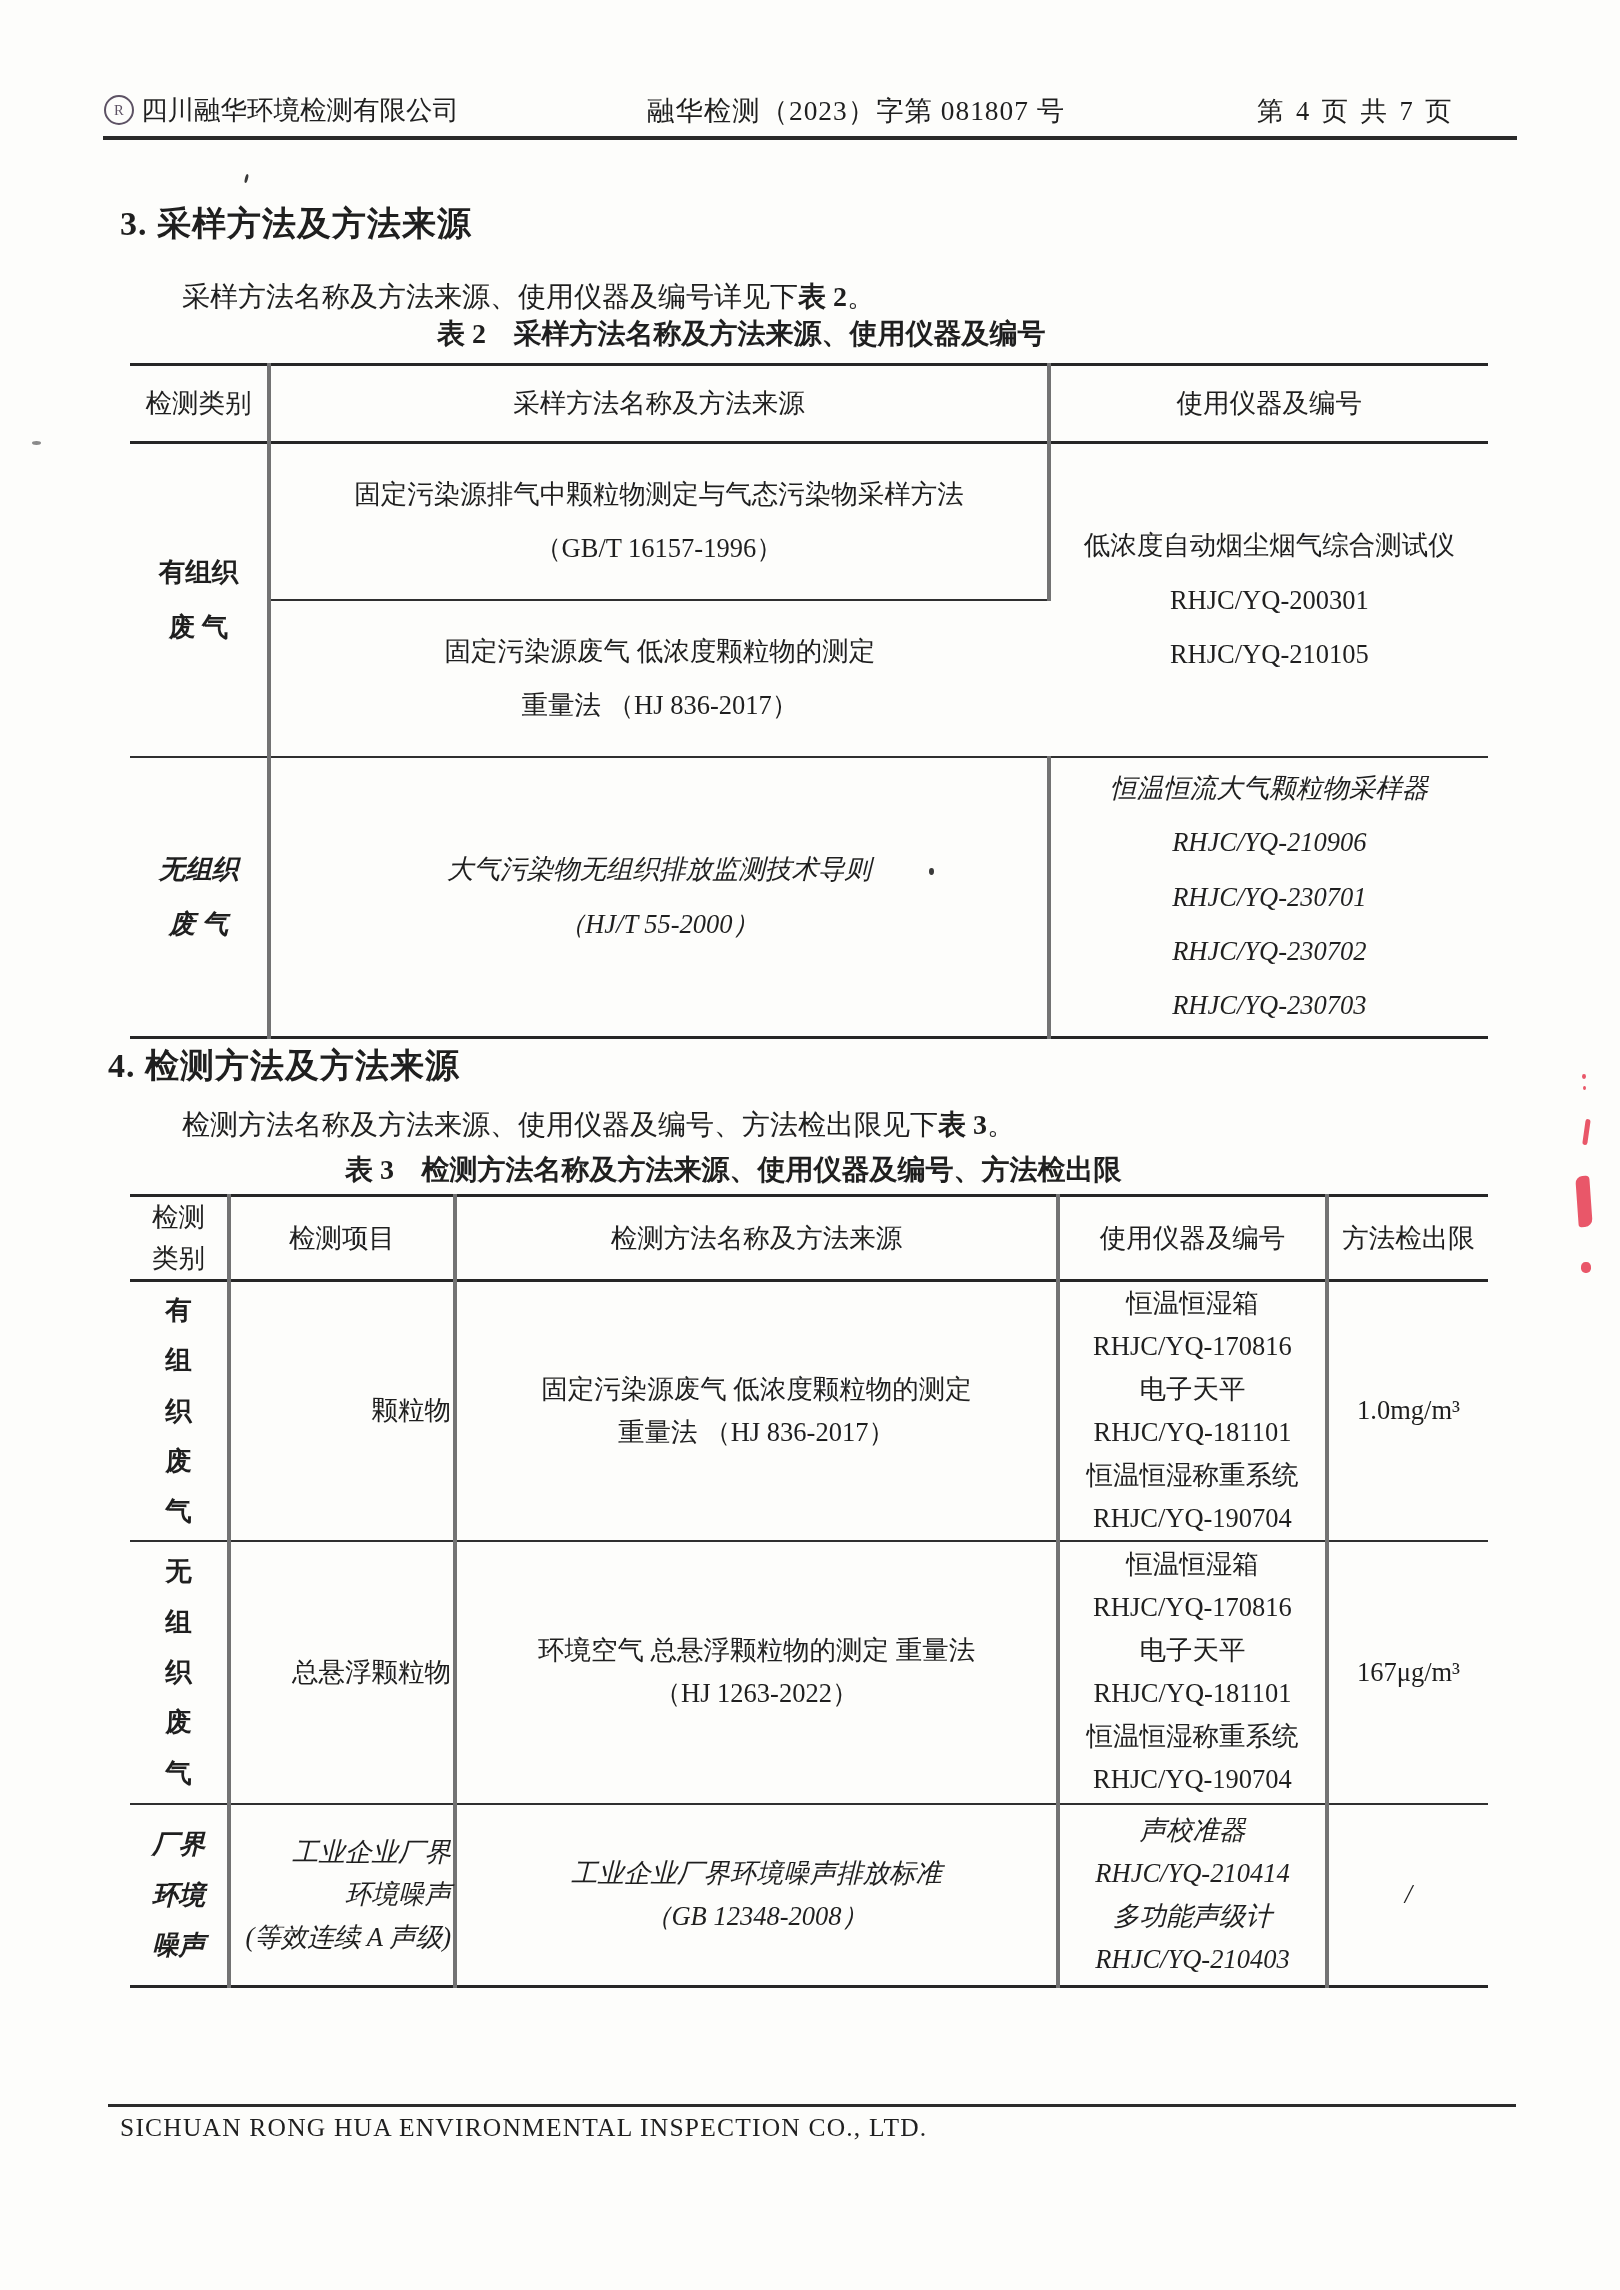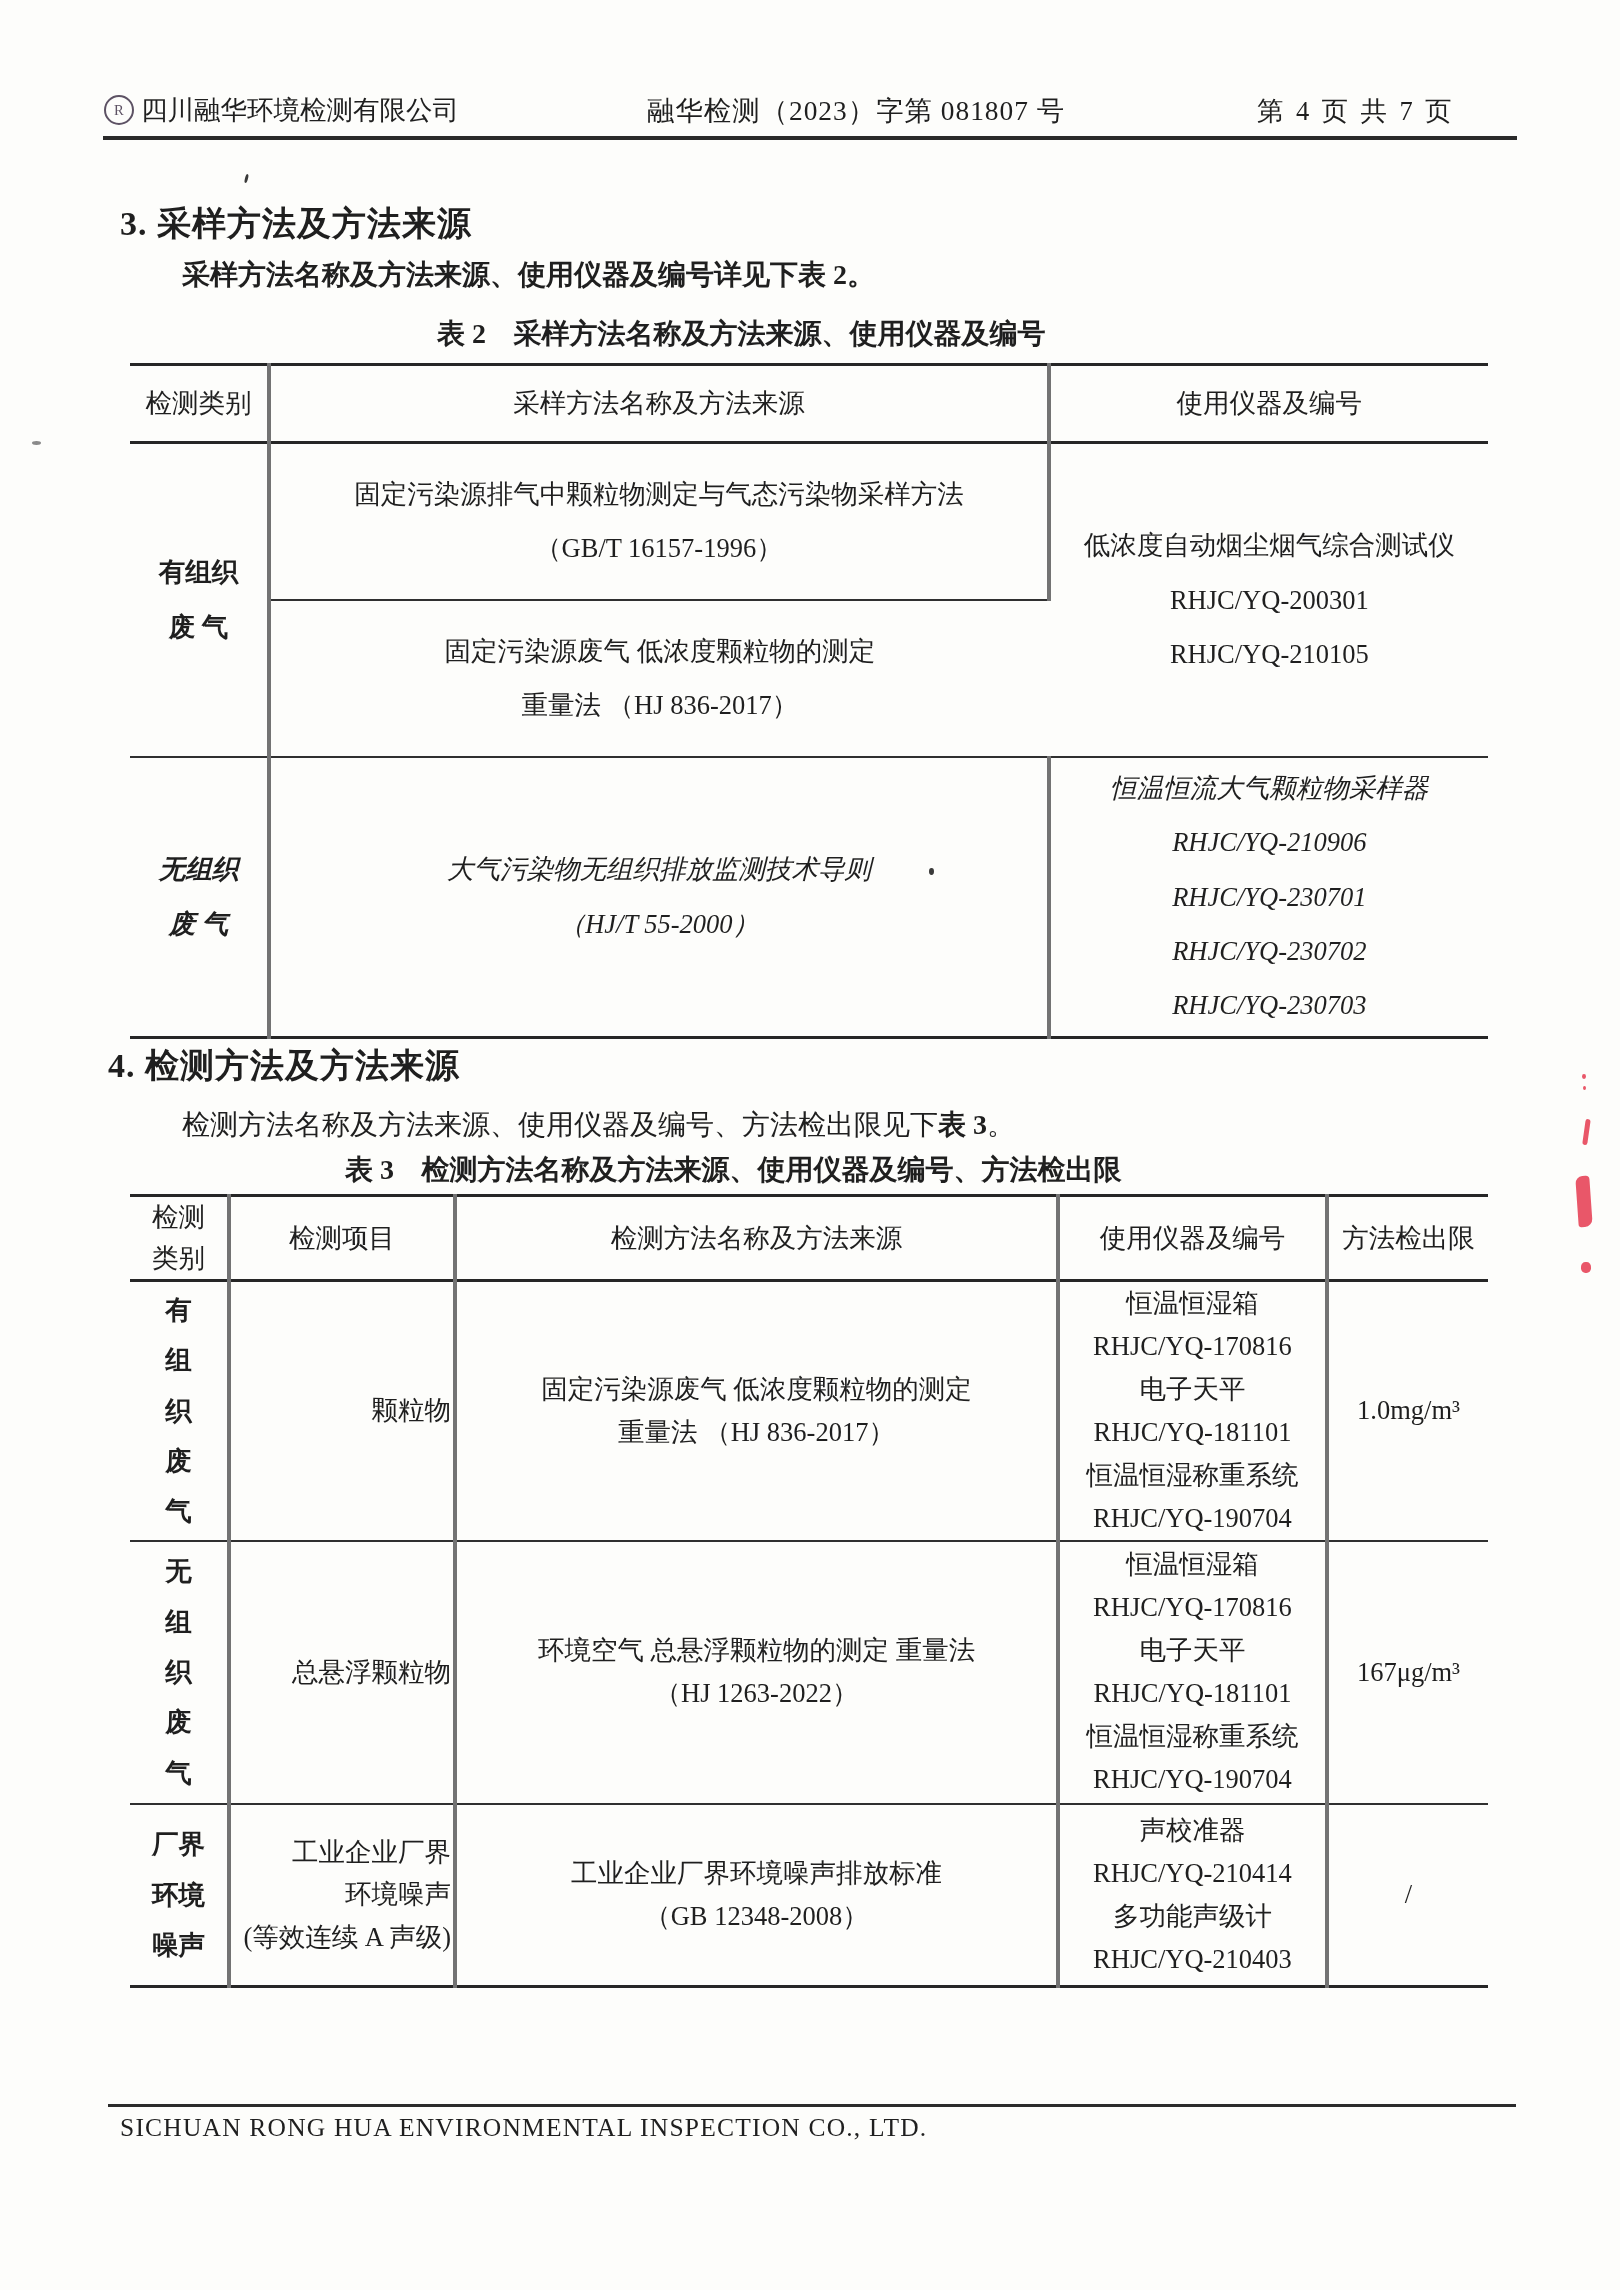"采样方法名称及方法来源、使用仪器及编号详见下表 2。" #sec3-intro { font-weight: bold -> none; top: 256px -> 278px }
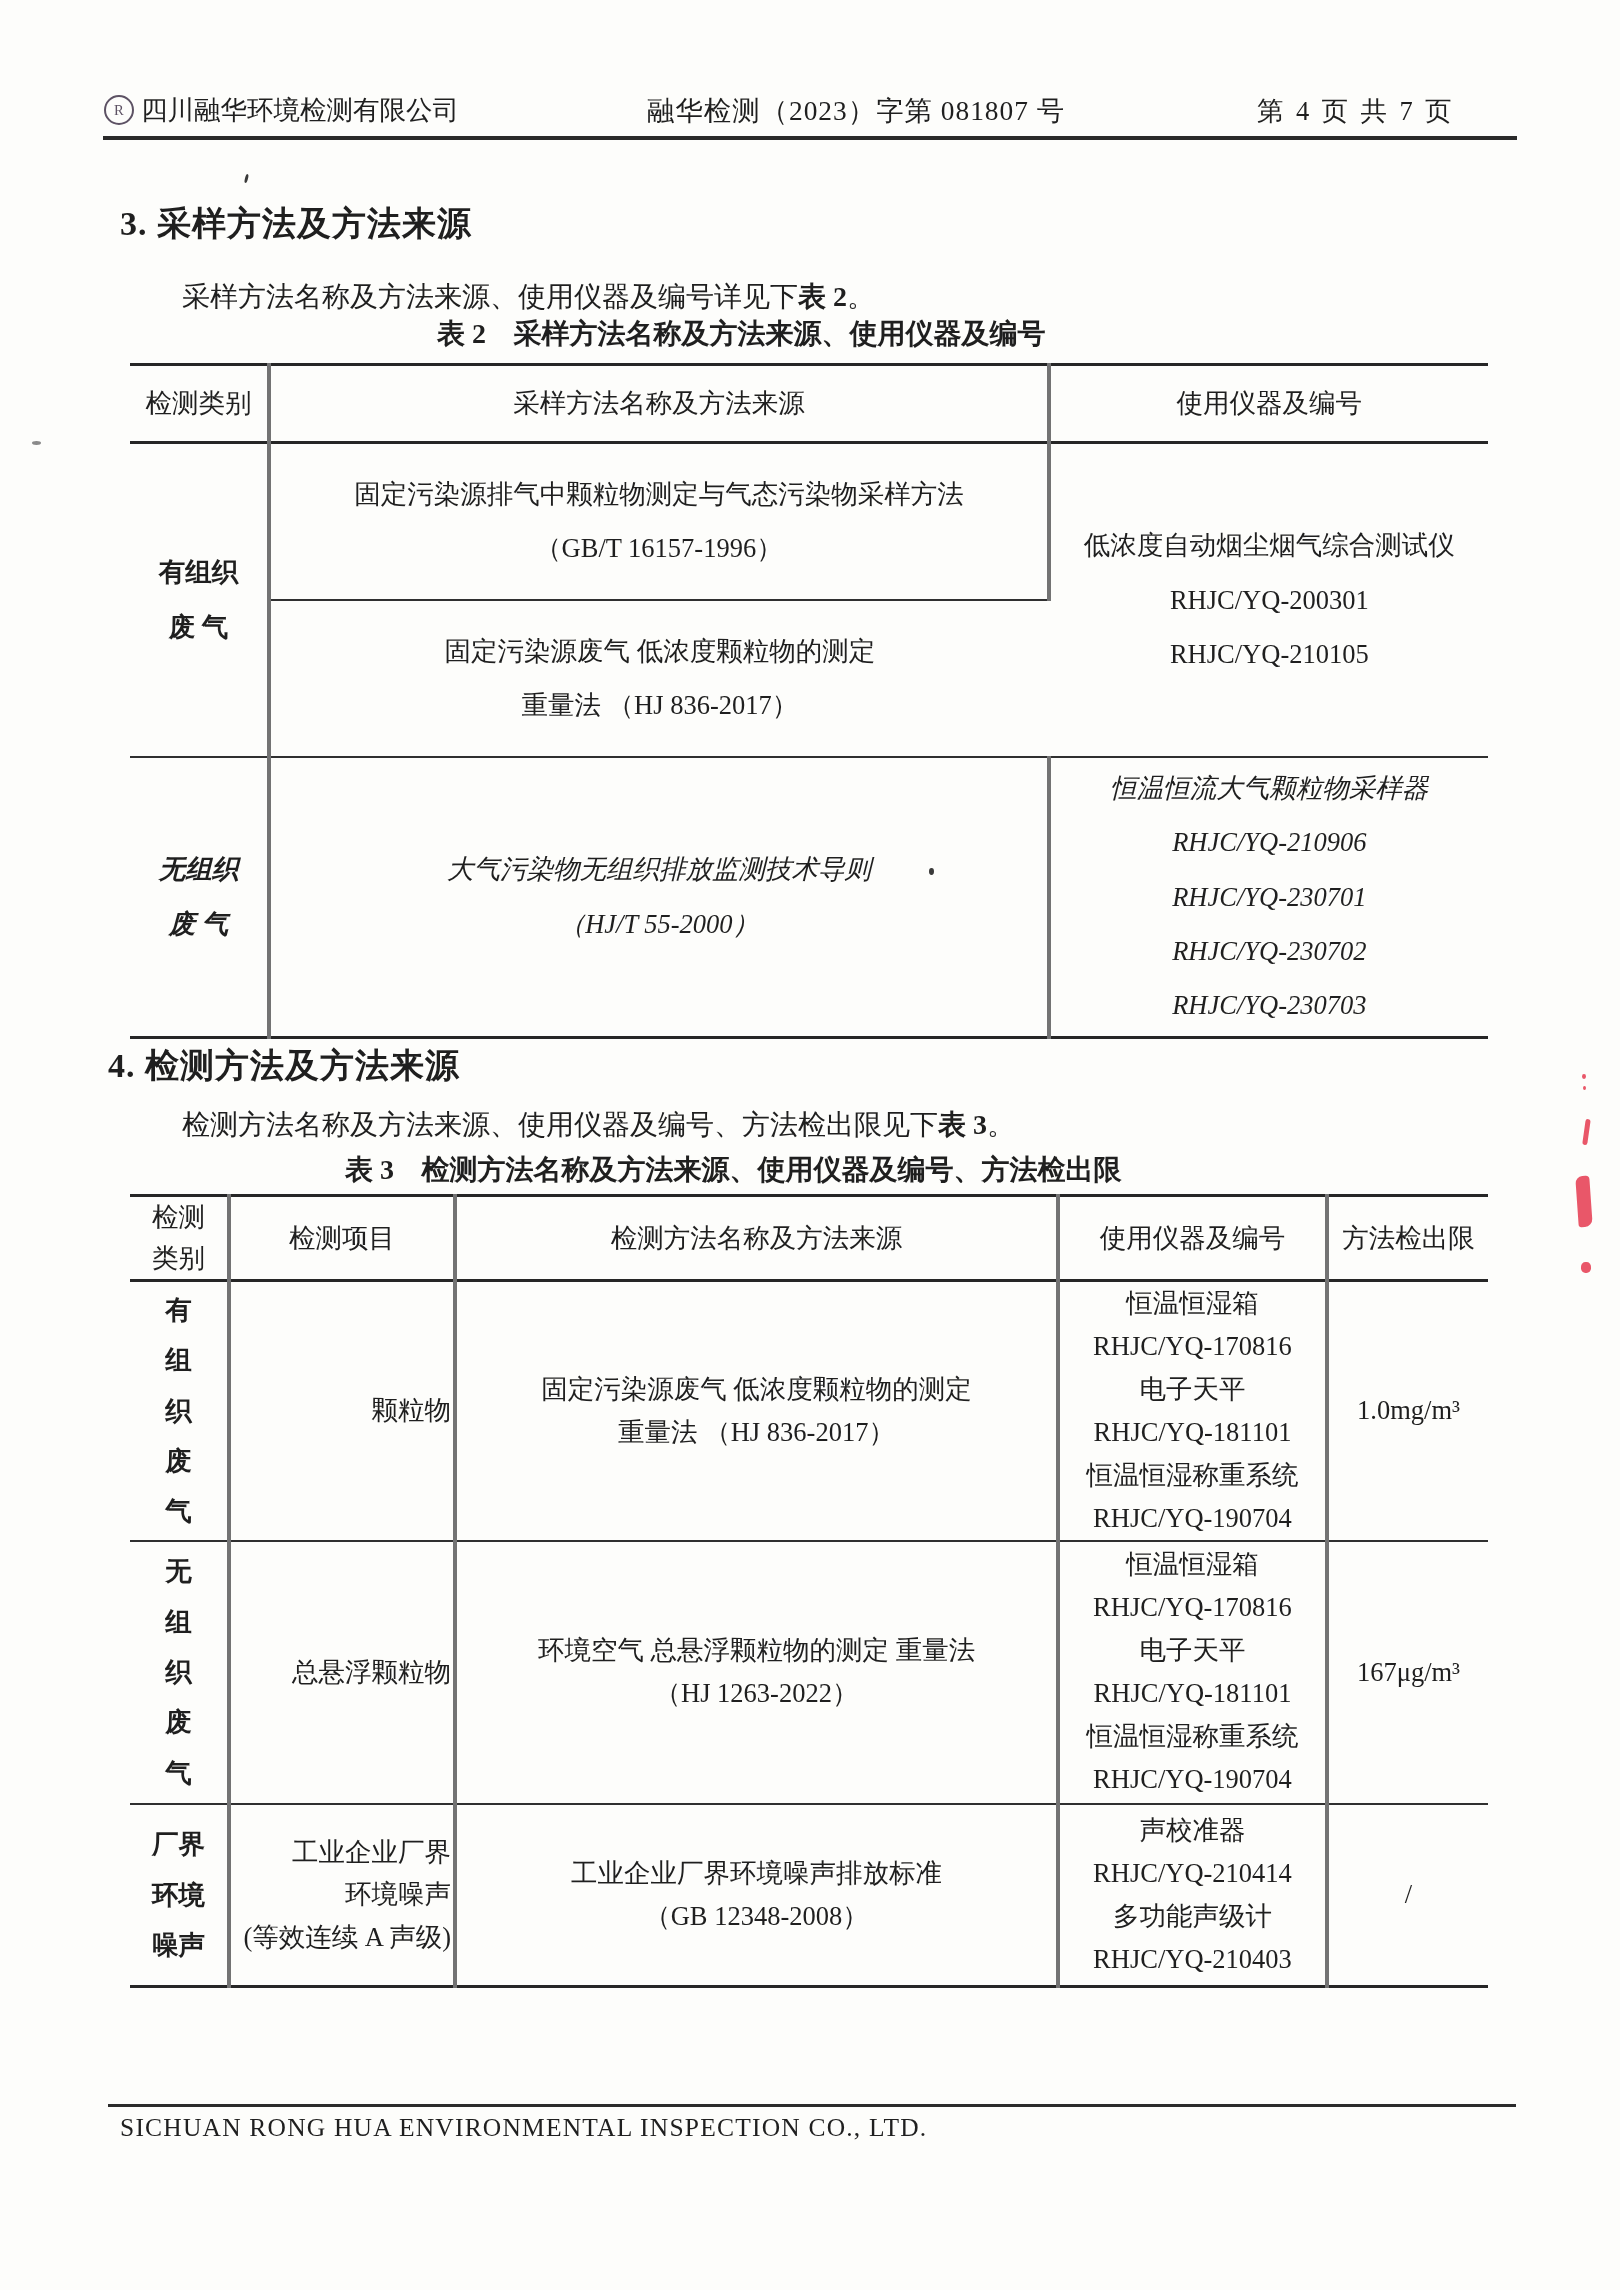"厂界" tr.t3-r3 { font-style: none -> italic }
